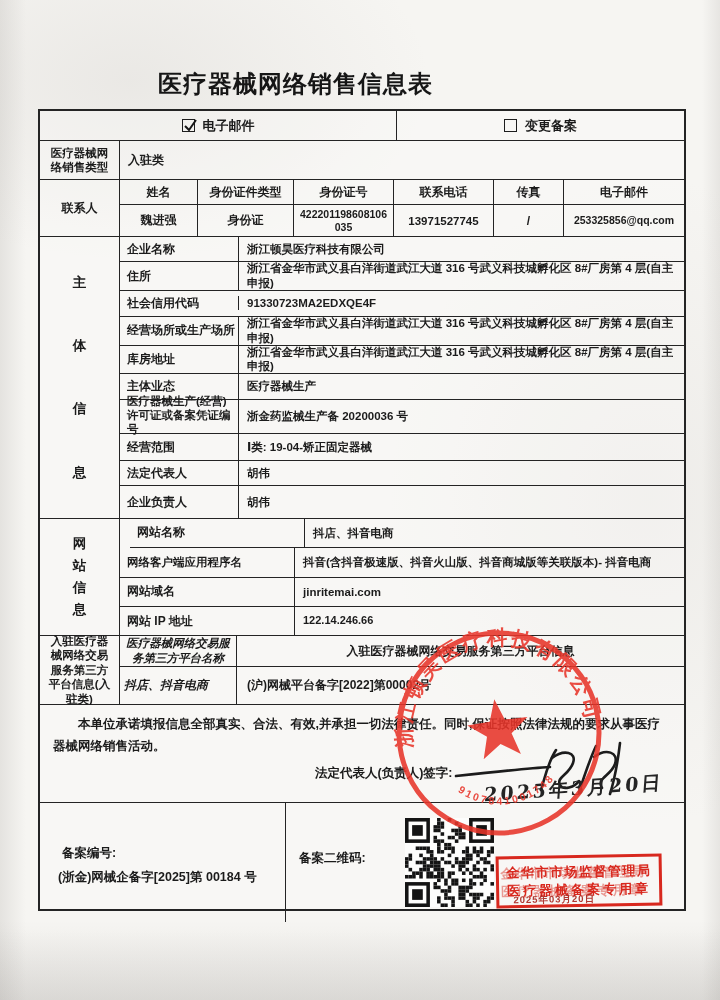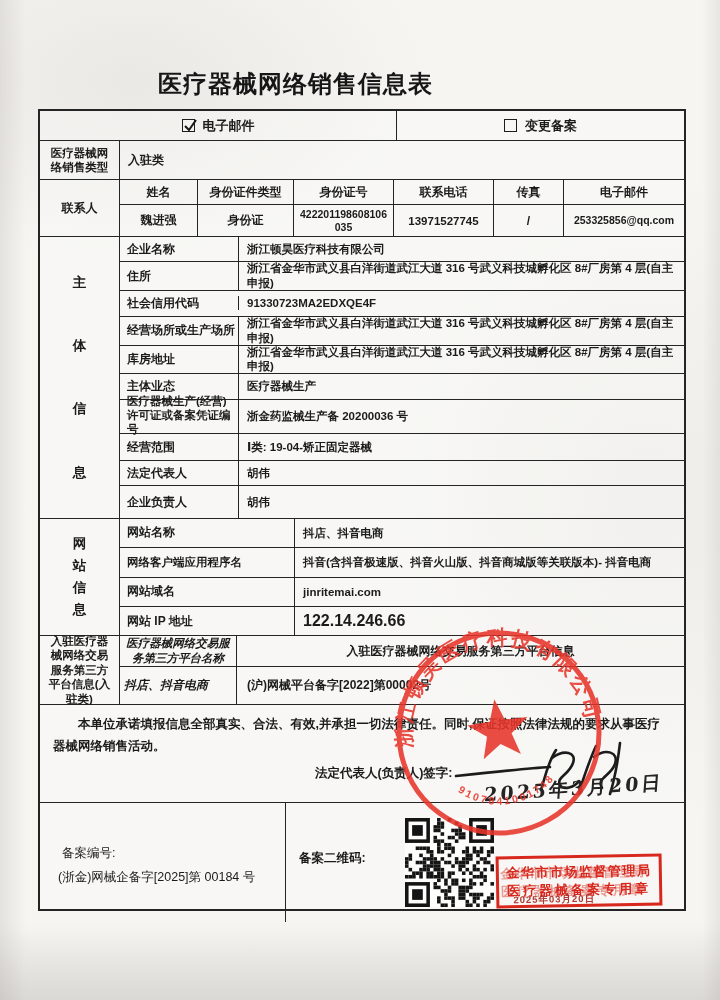"网站名称" div { margin-left: none -> 10px }
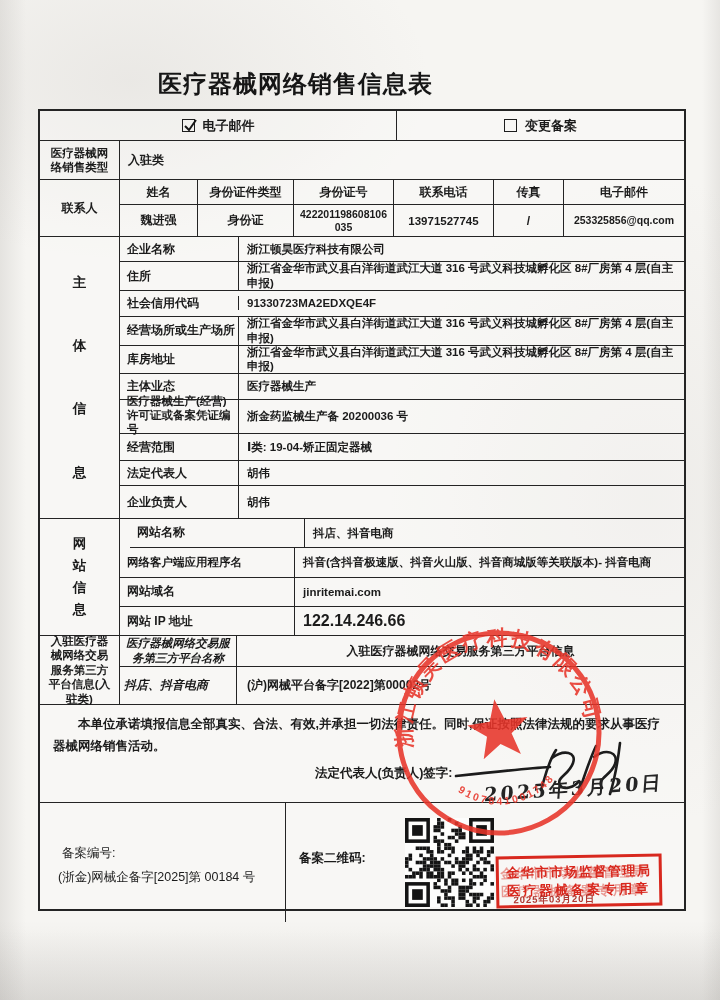"122.14.246.66" div.cell { font-size: 16px -> 11px }
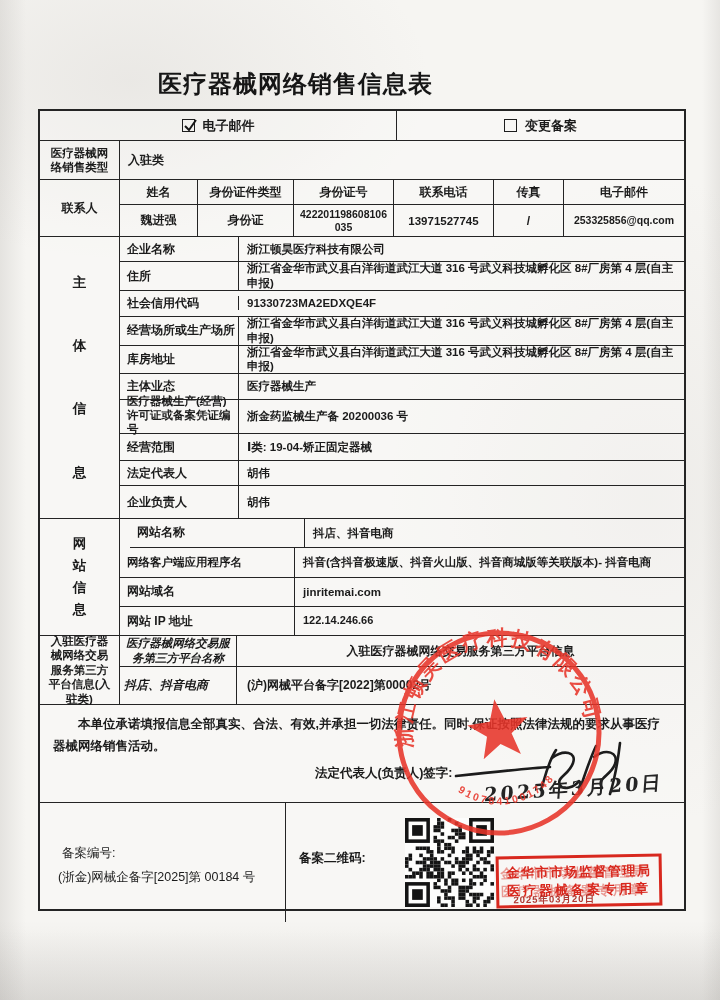"备案编号:" .bot-left { font-weight: 400 -> 700 }
